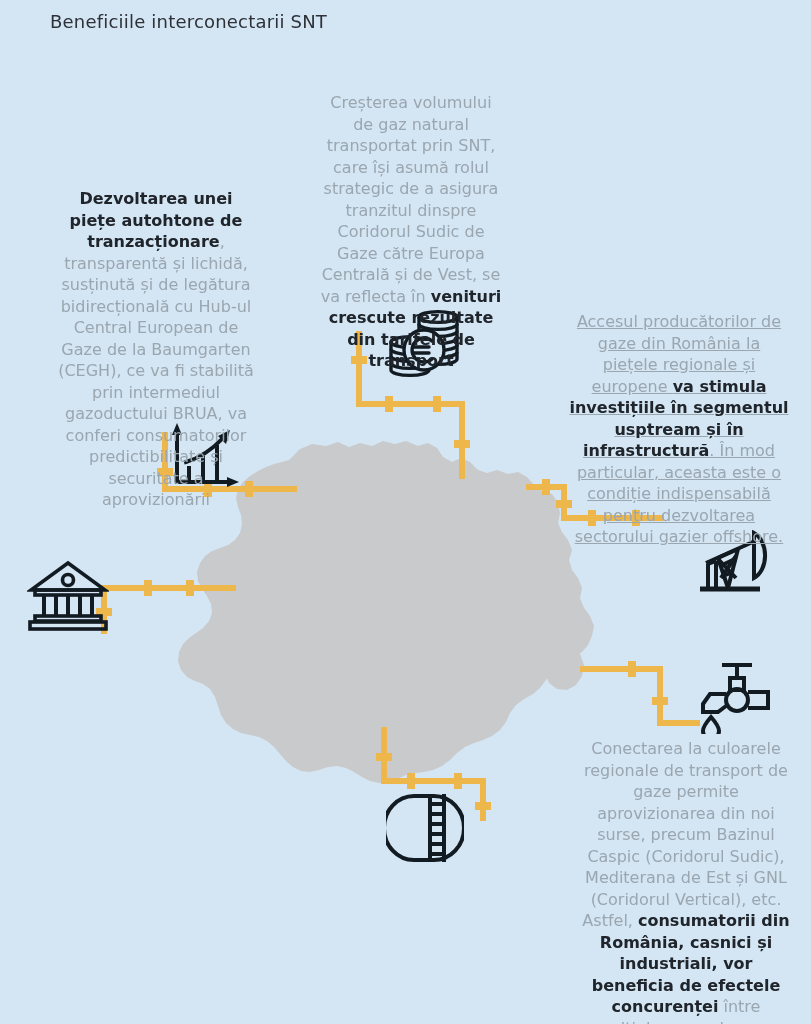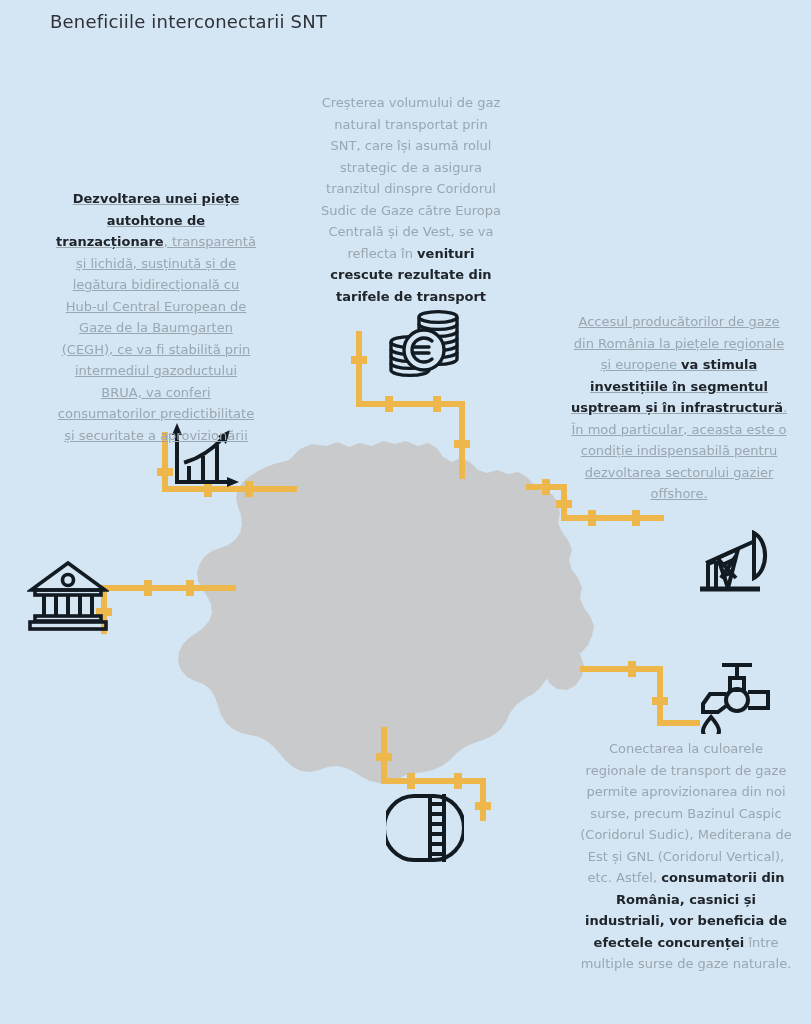"Creșterea volumului de gaz natural" .txt { font-size: 13px -> 16px }
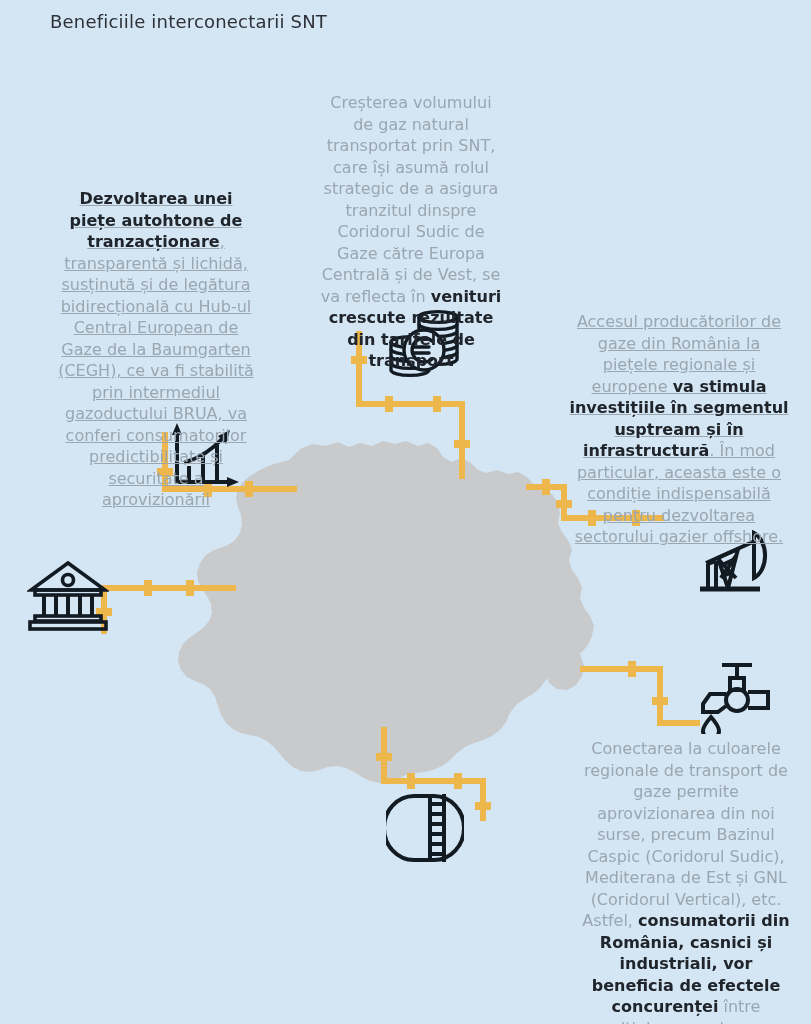"Dezvoltarea unei piețe autohtone de" #txt-left { text-decoration: underline -> none }
